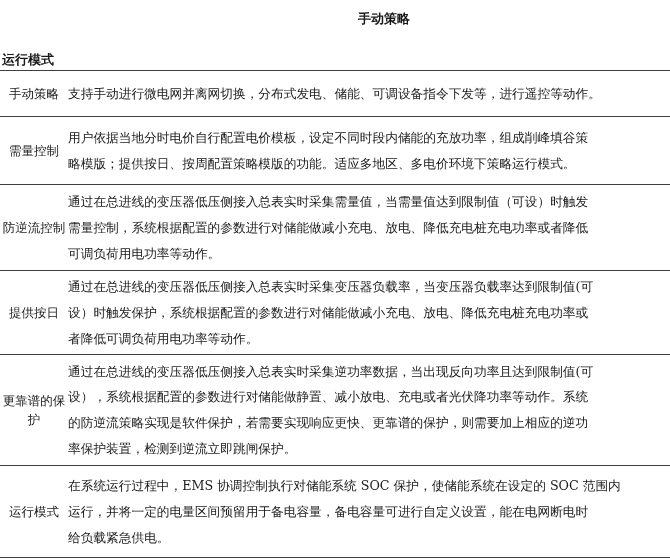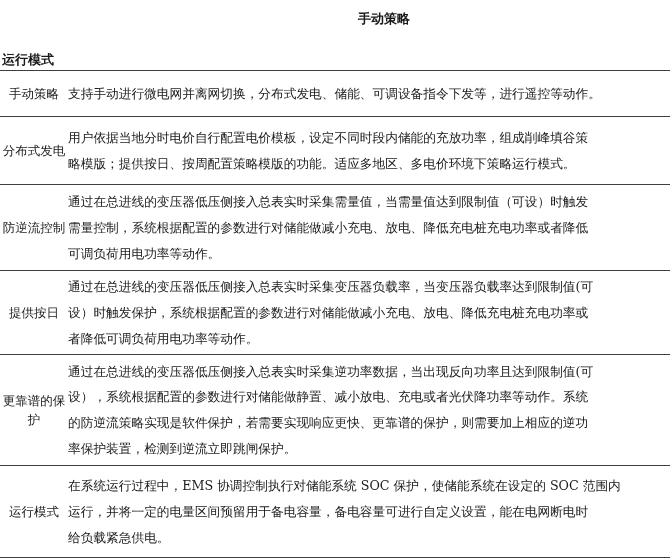"分布式发电" span.mode-label { text: 分布式发电 -> 需量控制 }
